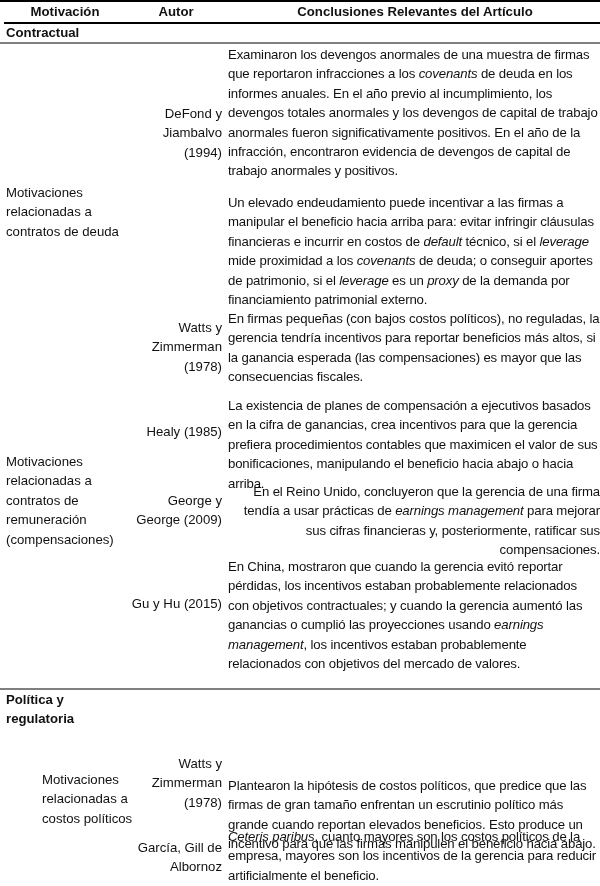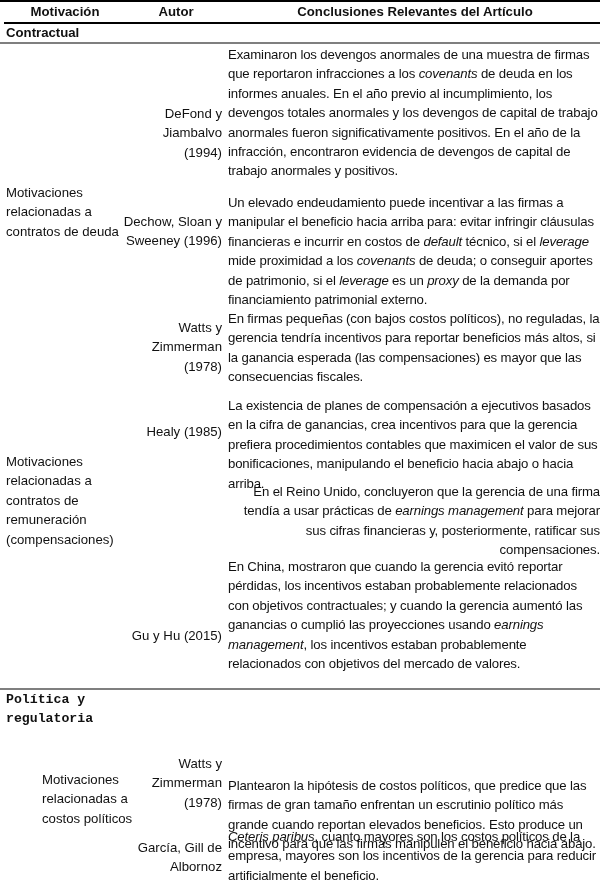"Dechow, Sloan y Sweeney (1996)" div.cell { html: <div>Dechow, Sloan y Sweeney (1996)</div> -> none }
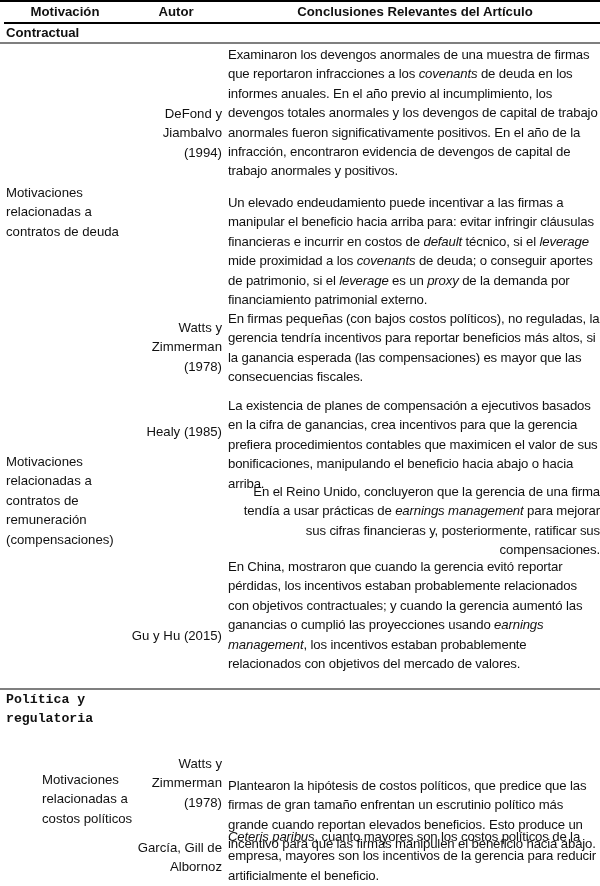"George y George (2009)" div.cell { html: none -> <div>George y George (2009)</div> }
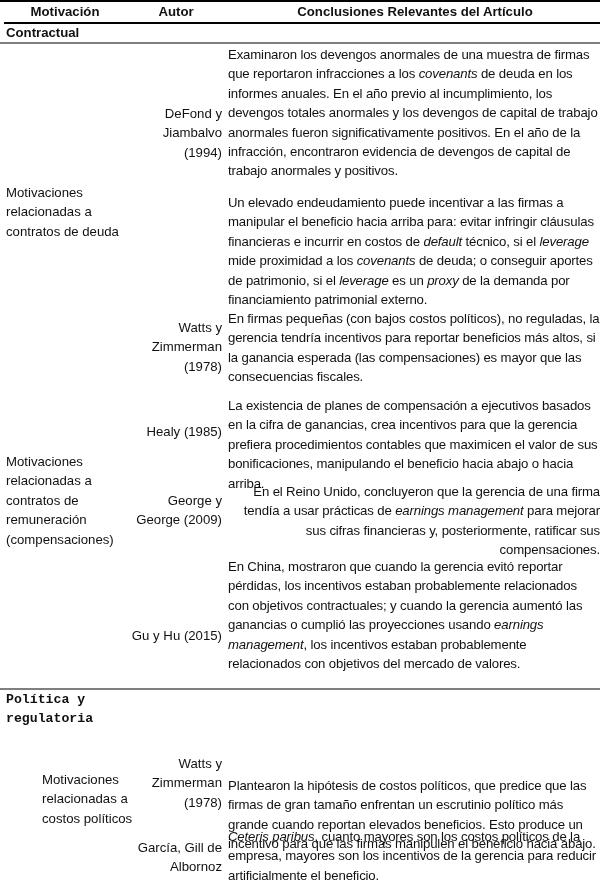"Gu y Hu (2015)" div.cell { top: 626px -> 594px }
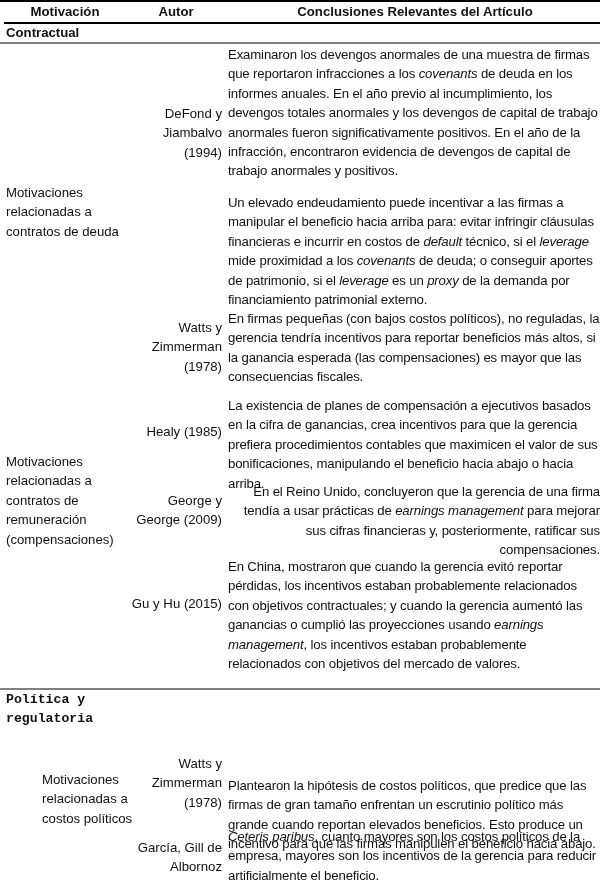"Política y regulatoria" div.section-title { font-family: Liberation Mono, monospace -> none }
